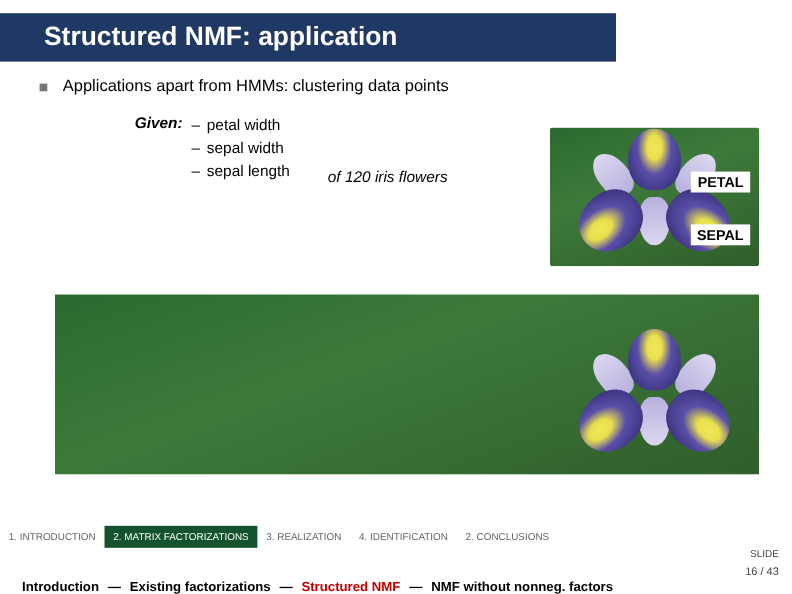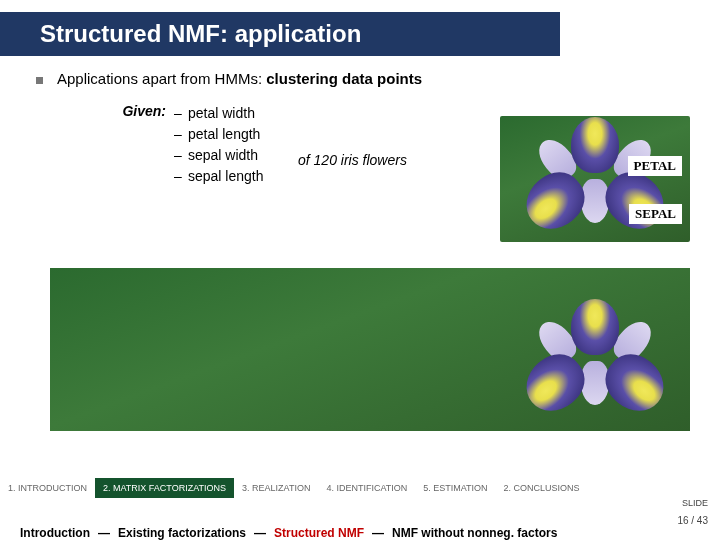"clustering data points" .bold { font-weight: bold -> normal }
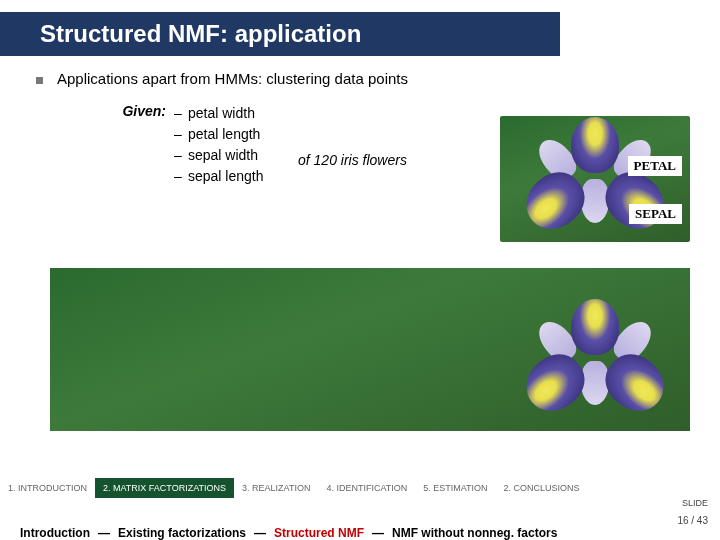"– petal length" div { html: <div><span>–</span><span>petal length</span></div> -> none }
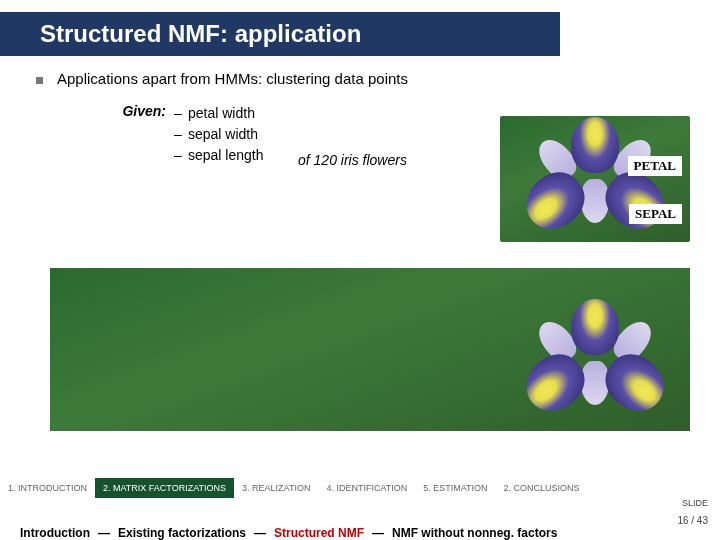"PETAL" .flower-box { font-family: Liberation Serif, serif -> none }
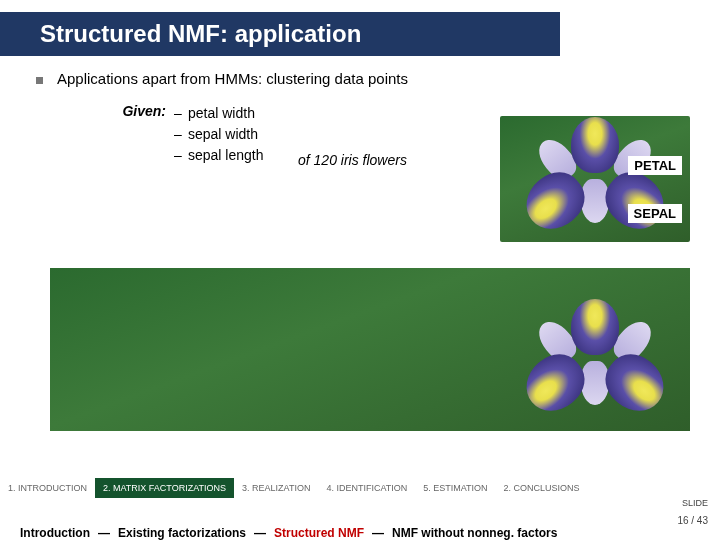"5. ESTIMATION" div.nav-item { html: <div>5. ESTIMATION</div> -> none }
